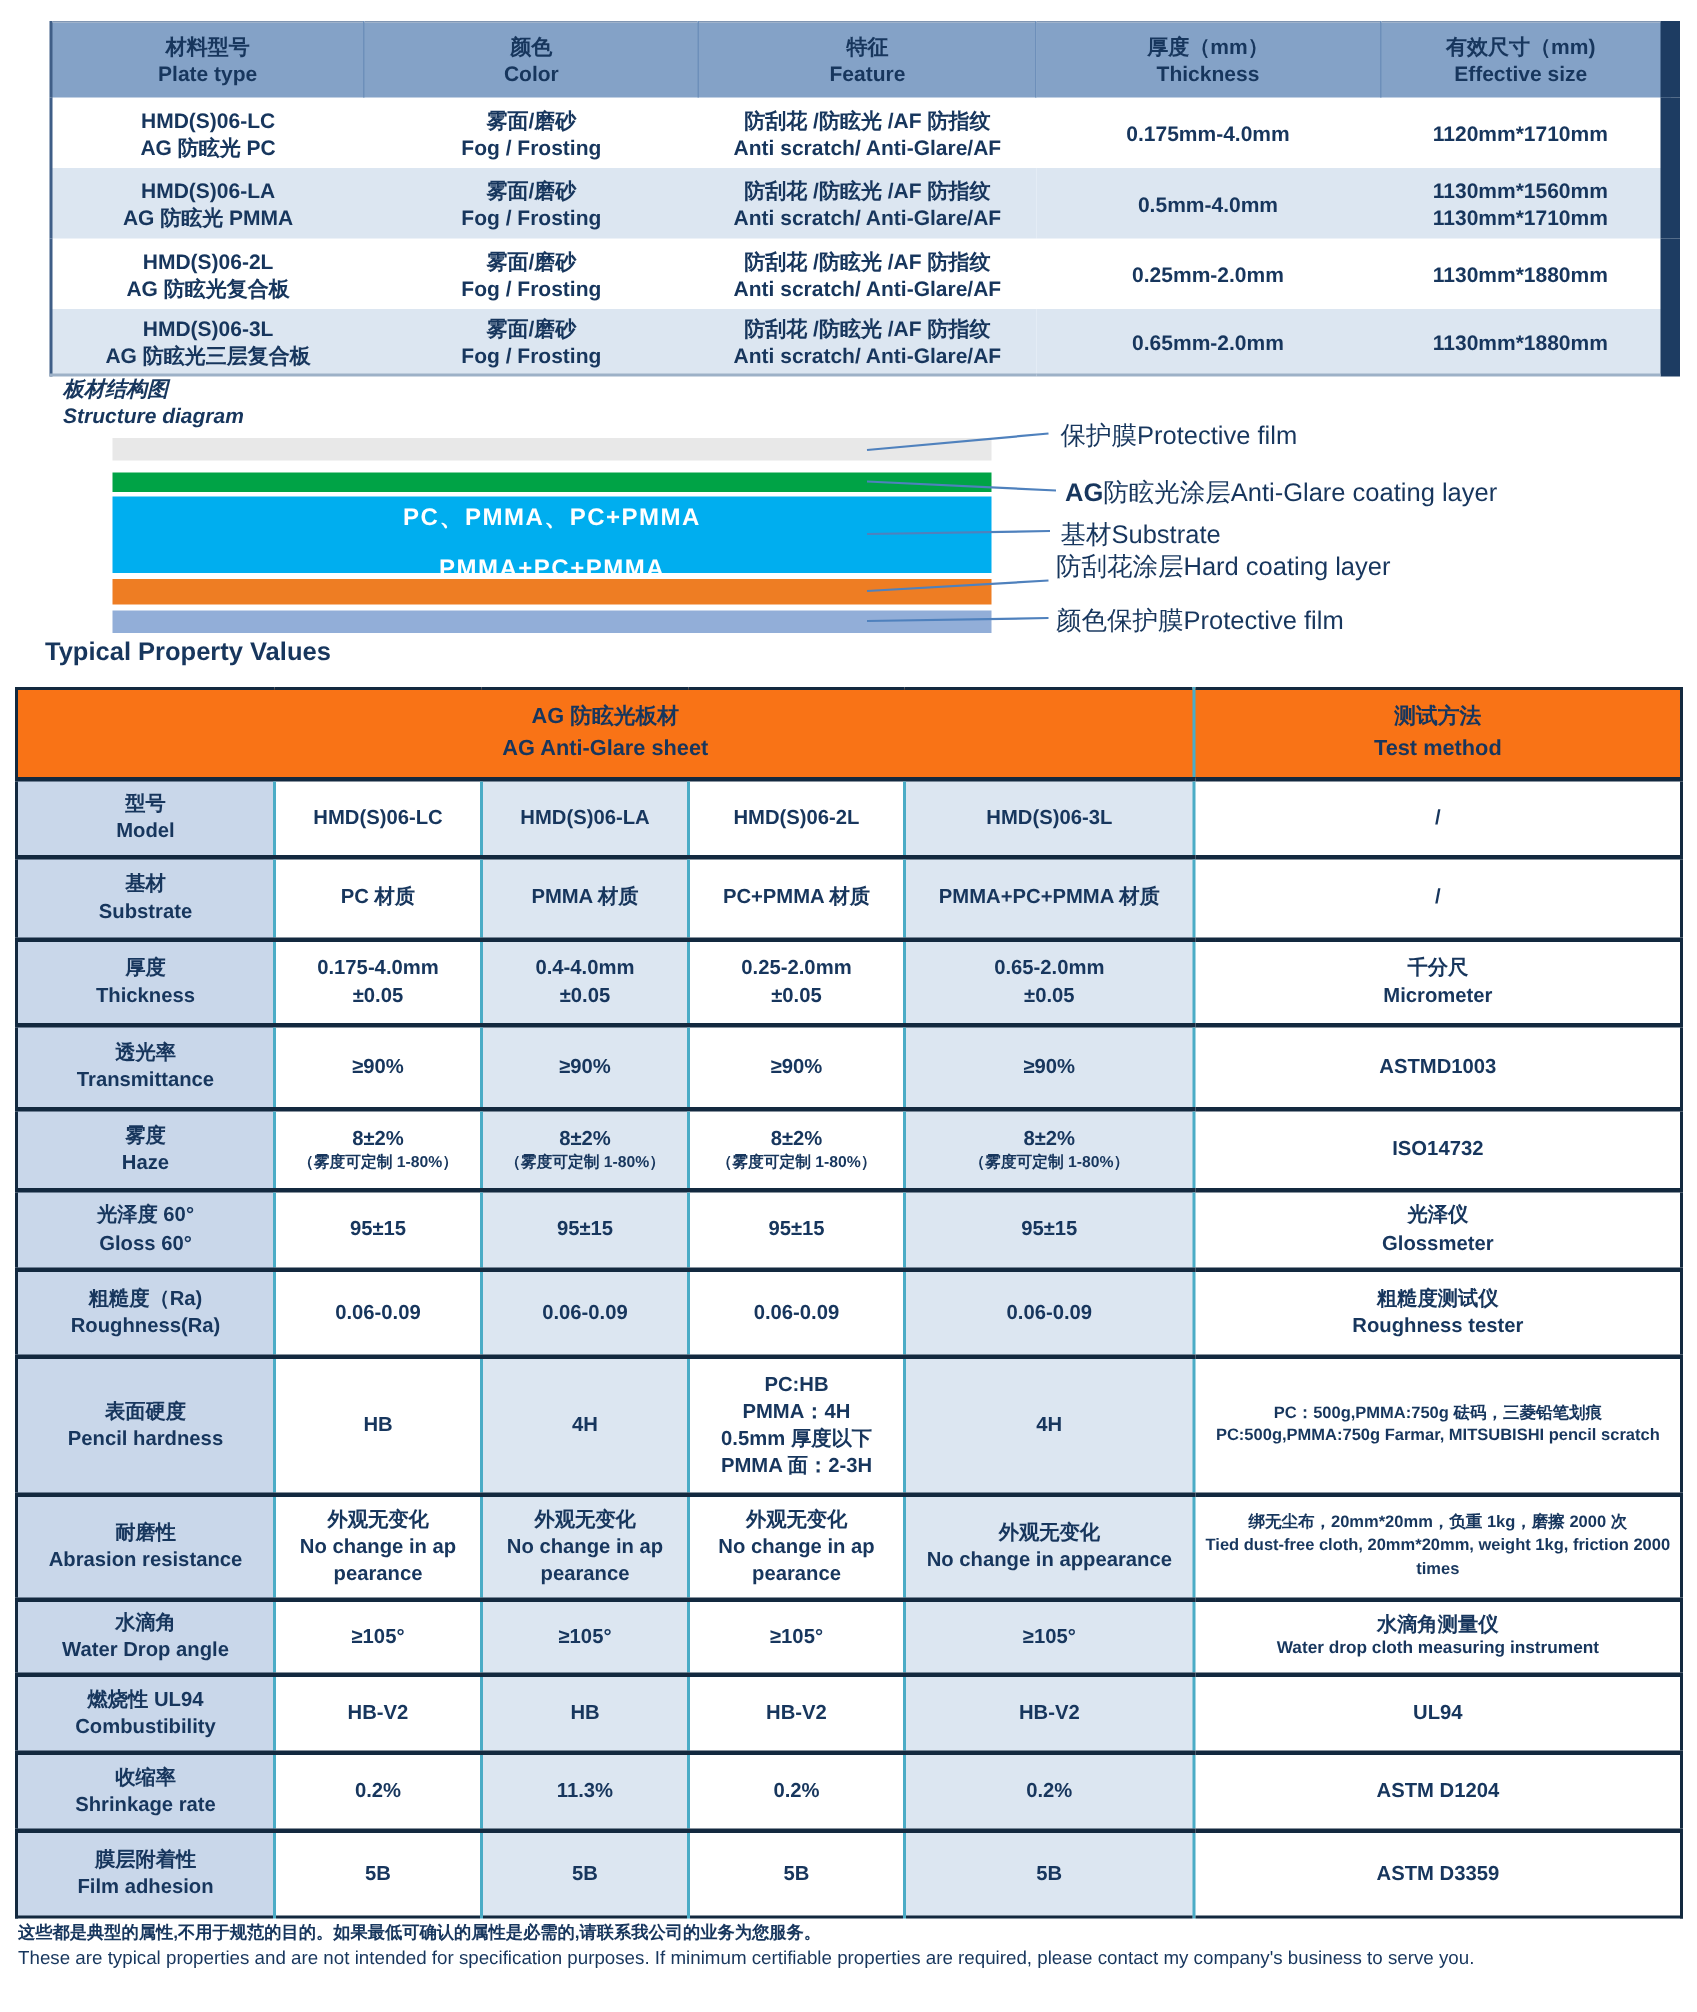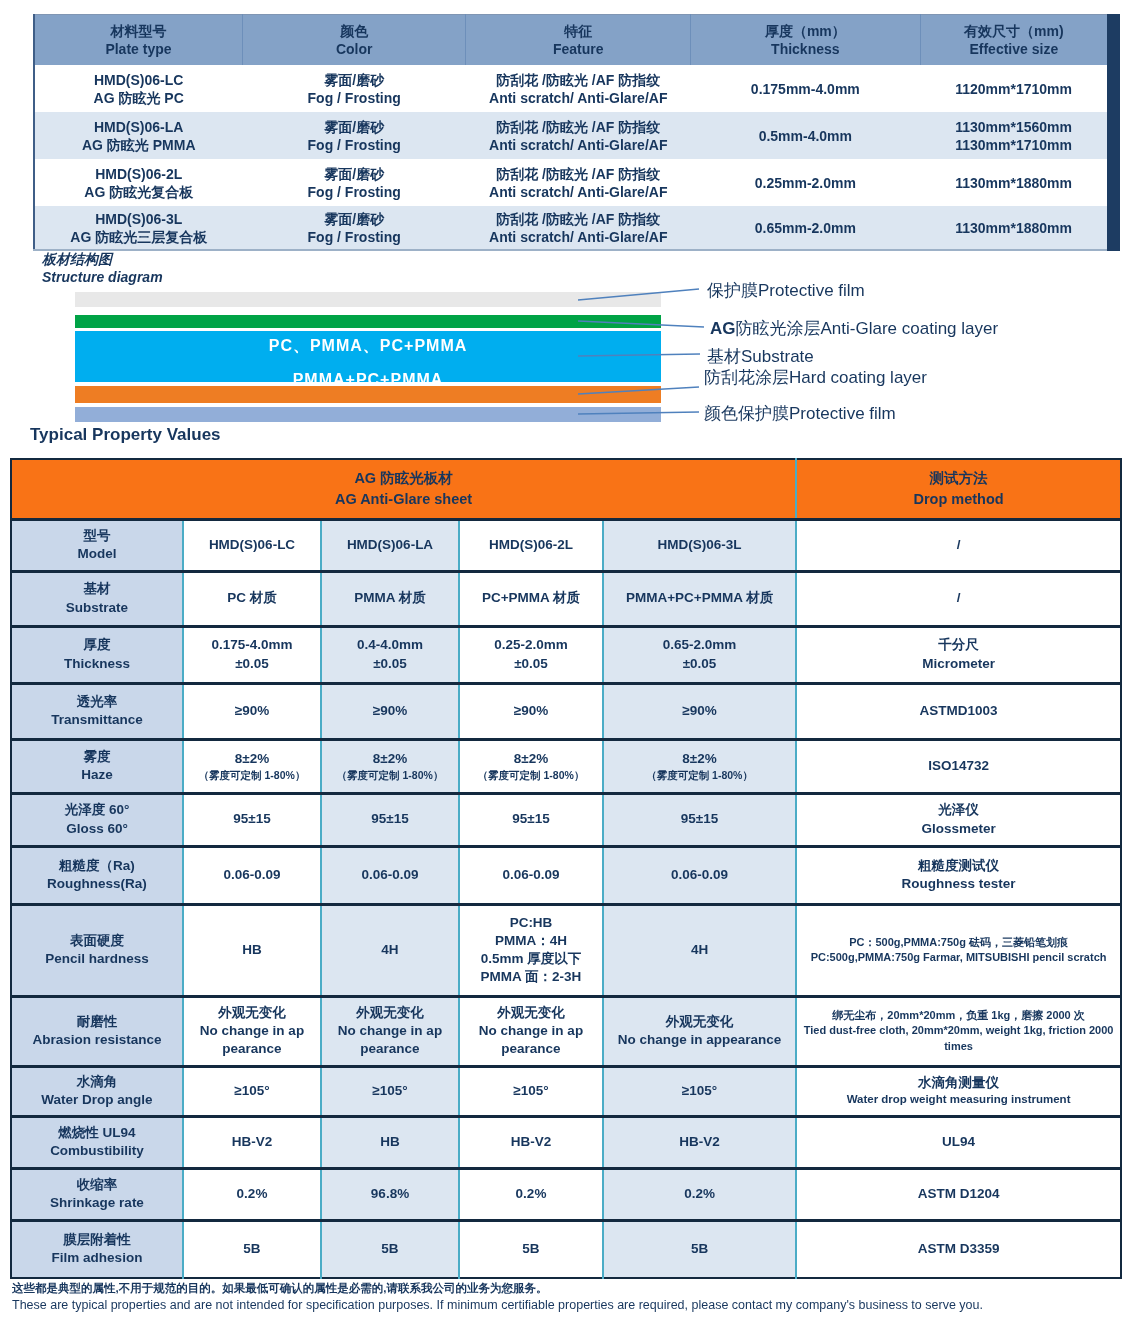"Drop method" div { text: Drop -> Test }
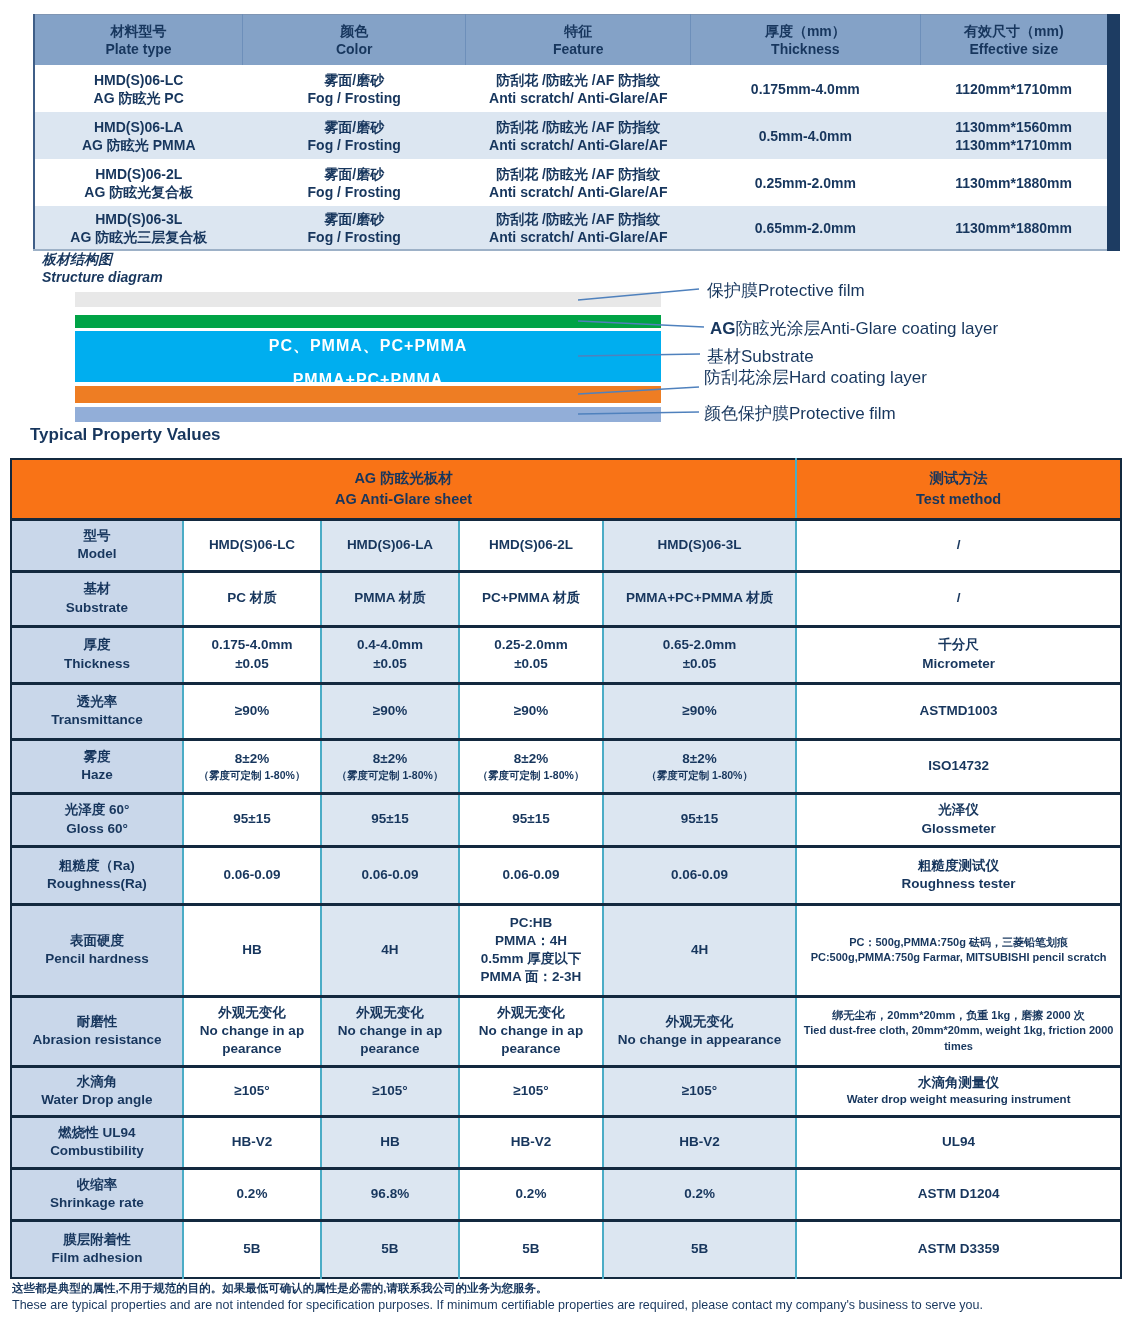"Water drop weight measuring instrument" div.wd-en { text: weight -> cloth }
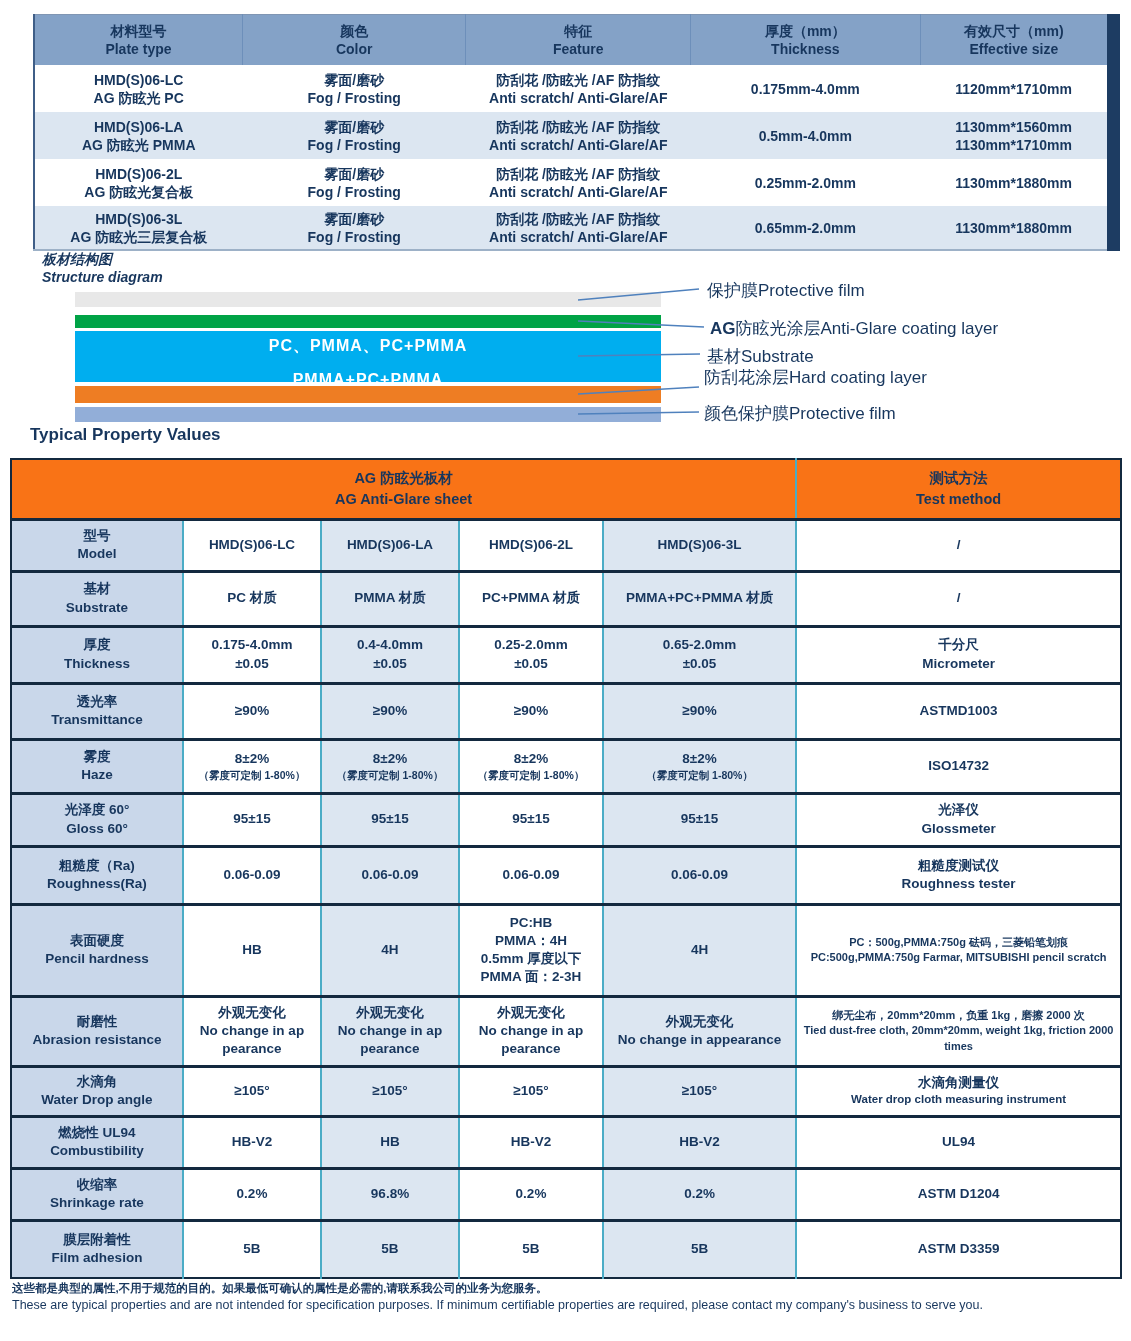"96.8%" td.vb { text: 96.8% -> 11.3% }
